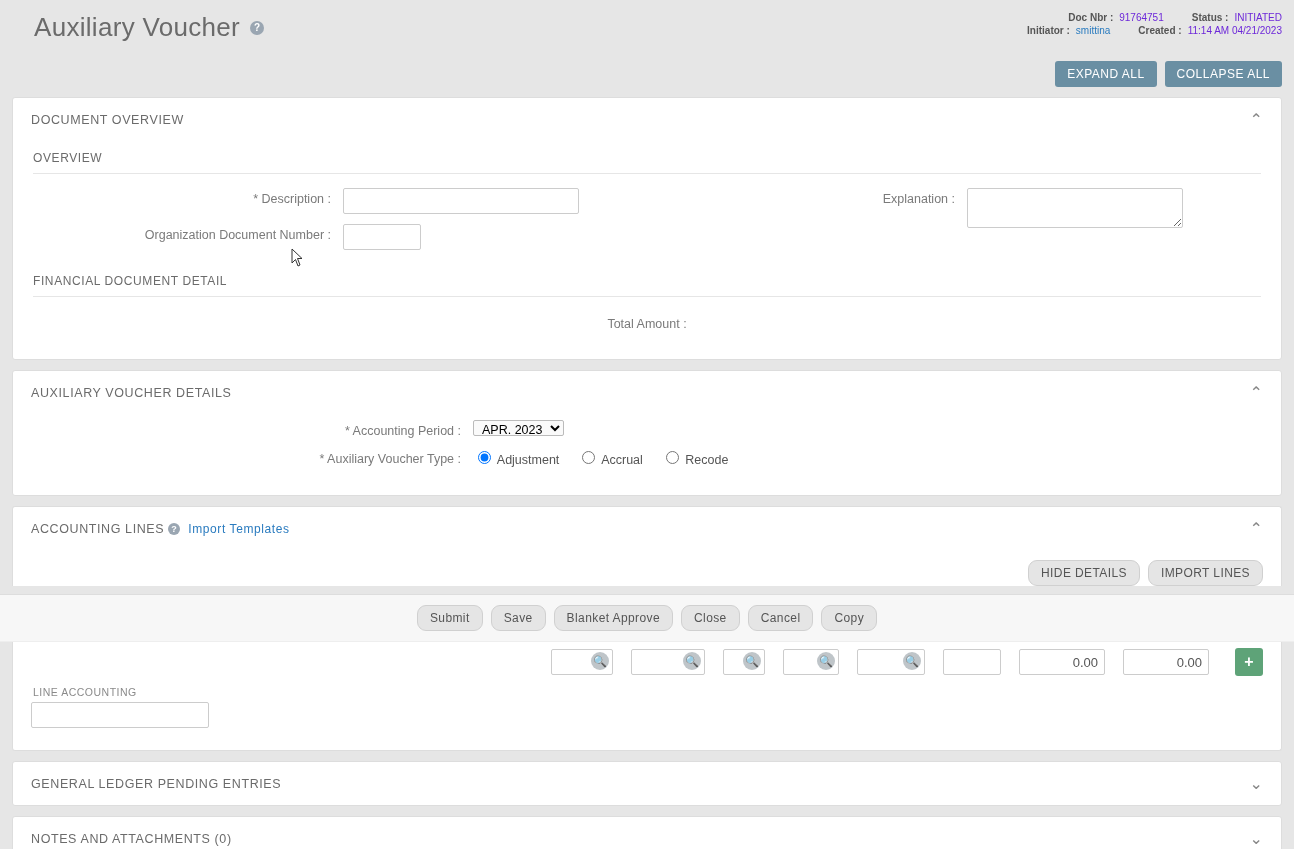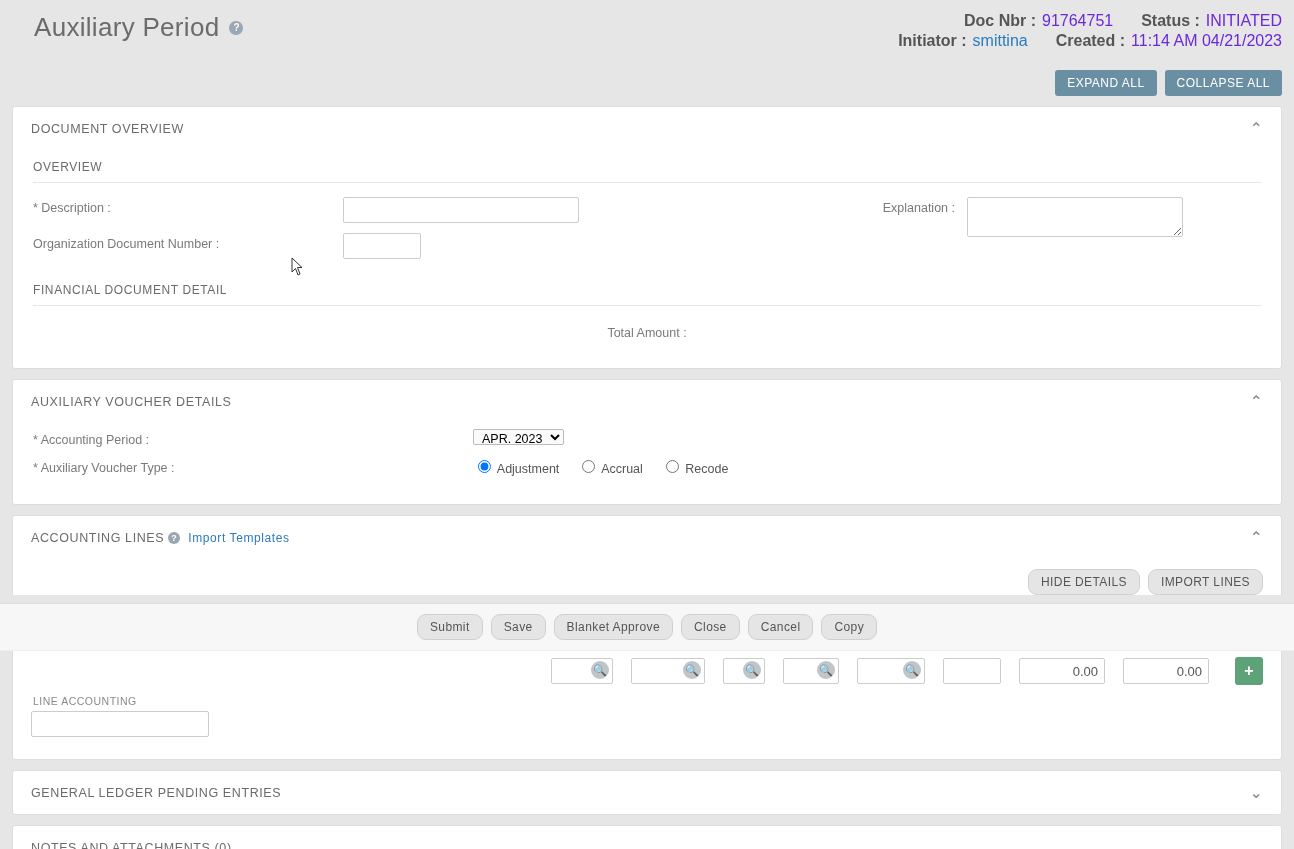"Auxiliary Period" span.title { text: Period -> Voucher }
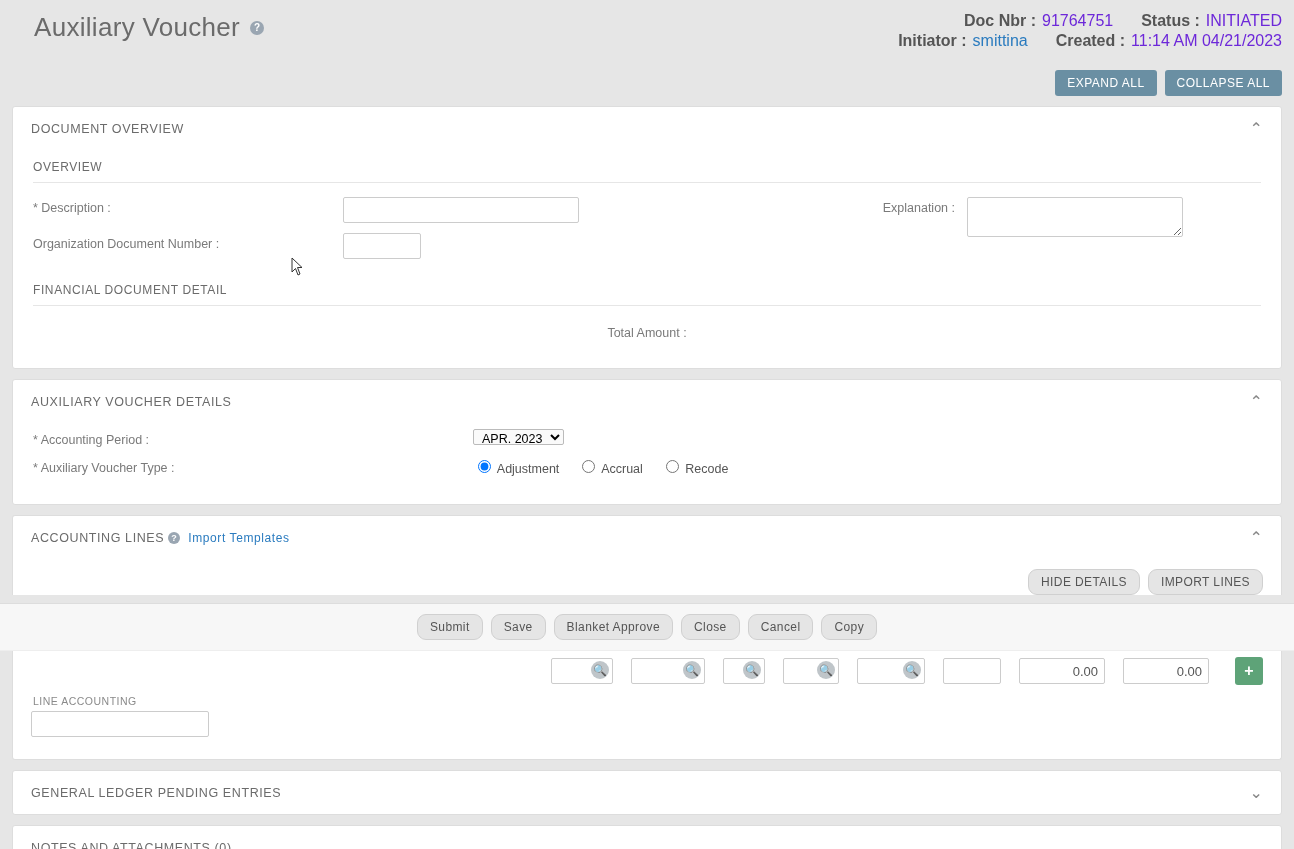"Doc Nbr :" .meta { font-size: 16px -> 10px }
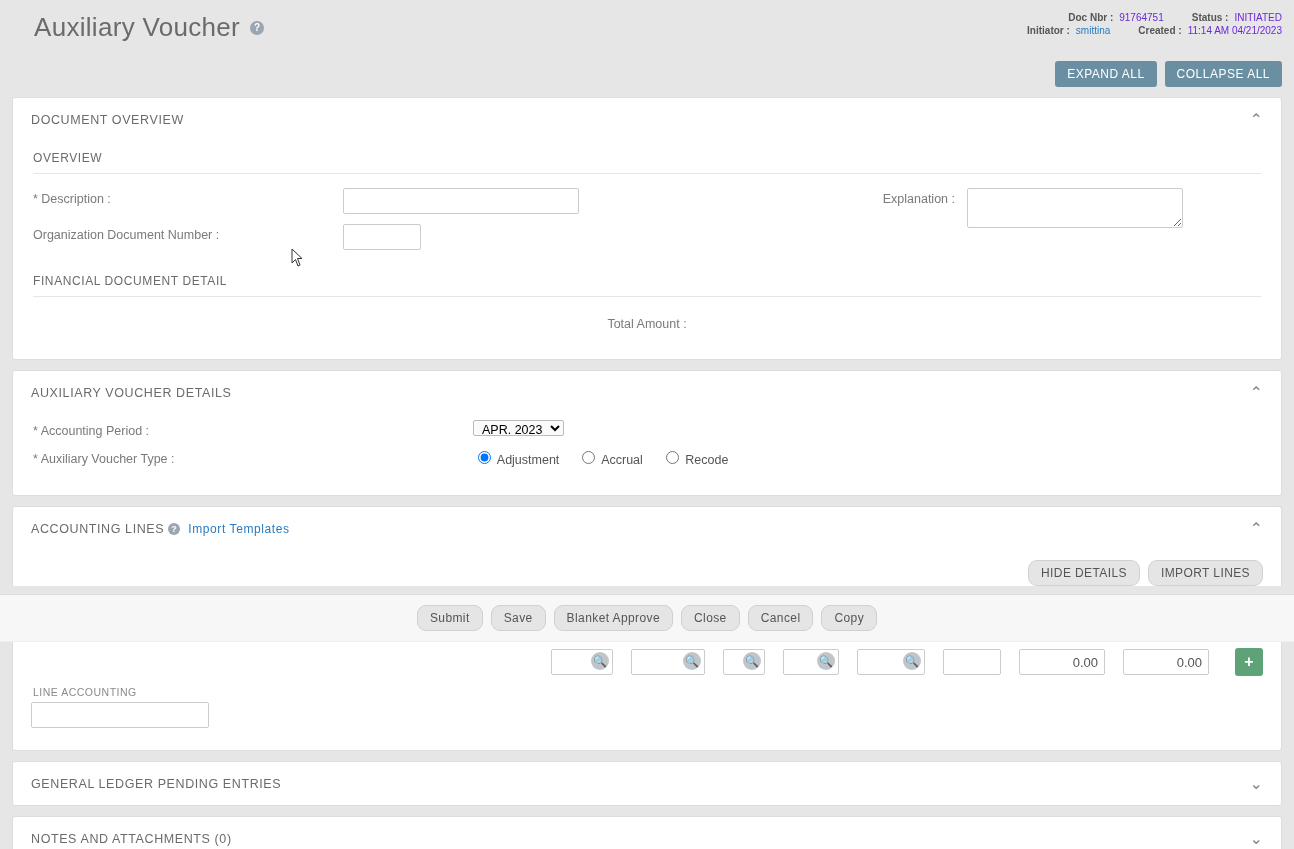"* Description :" .form-label { text-align: none -> right }
